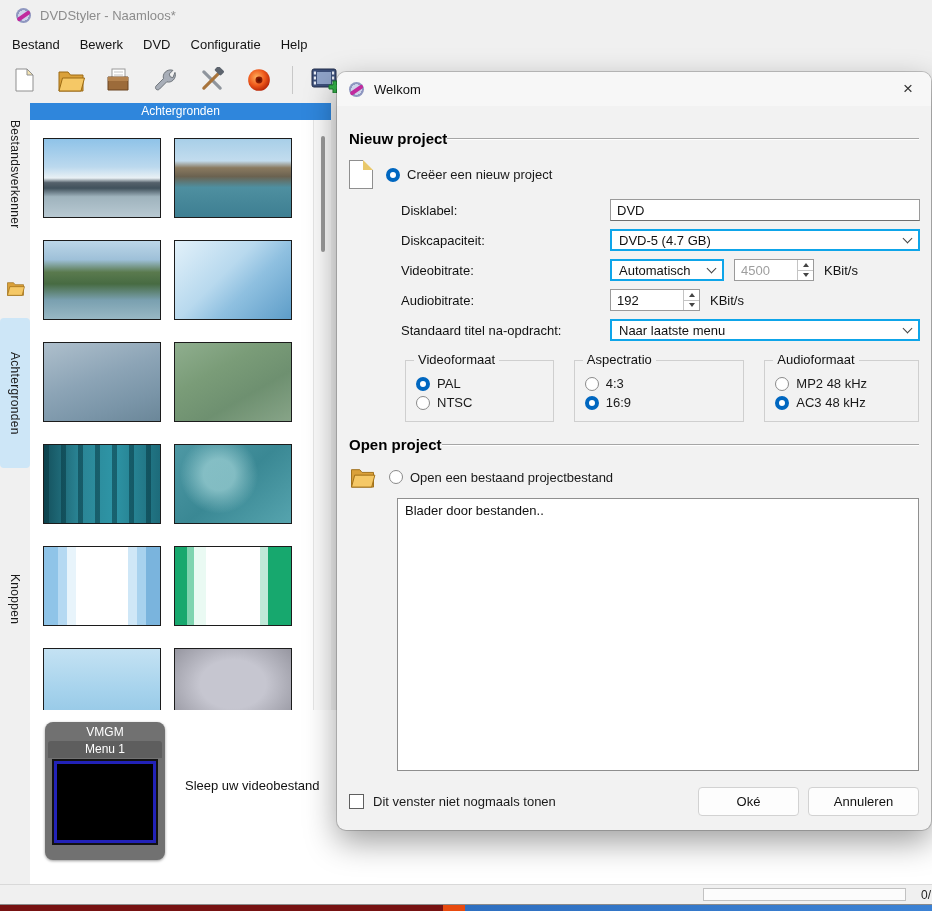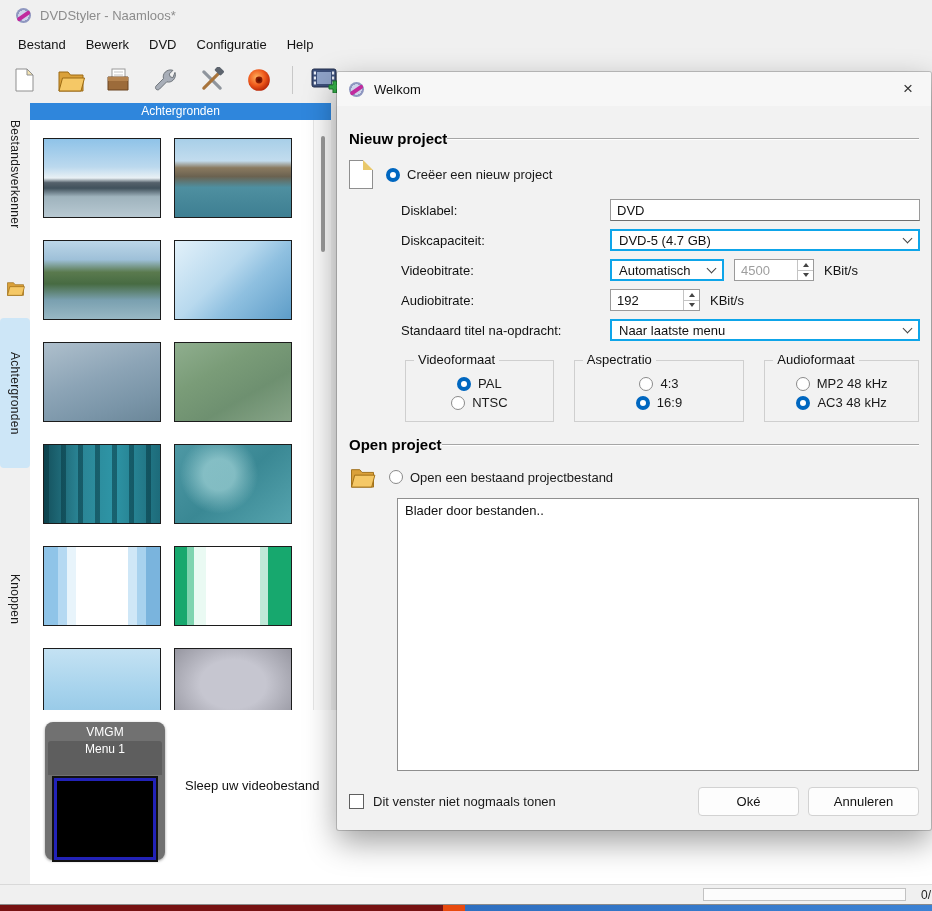"Bestand" .menubar { padding-left: 8px -> 2px }
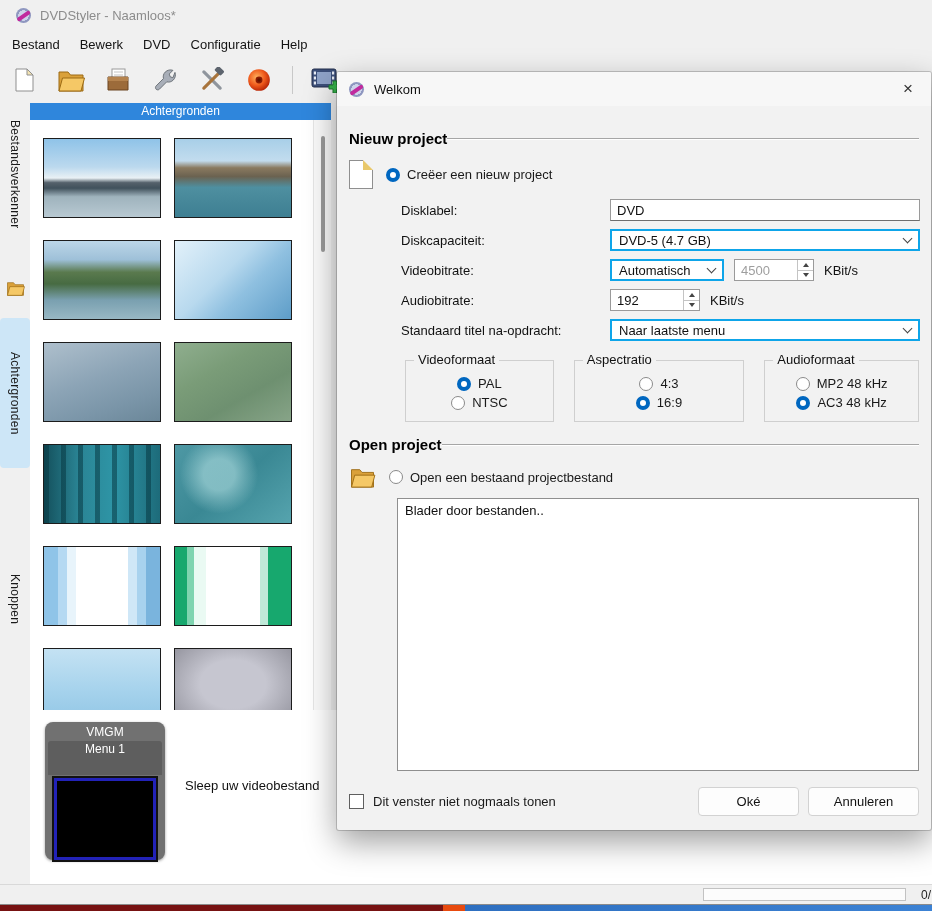"Welkom" .dialog { border-radius: 2px -> 9px }
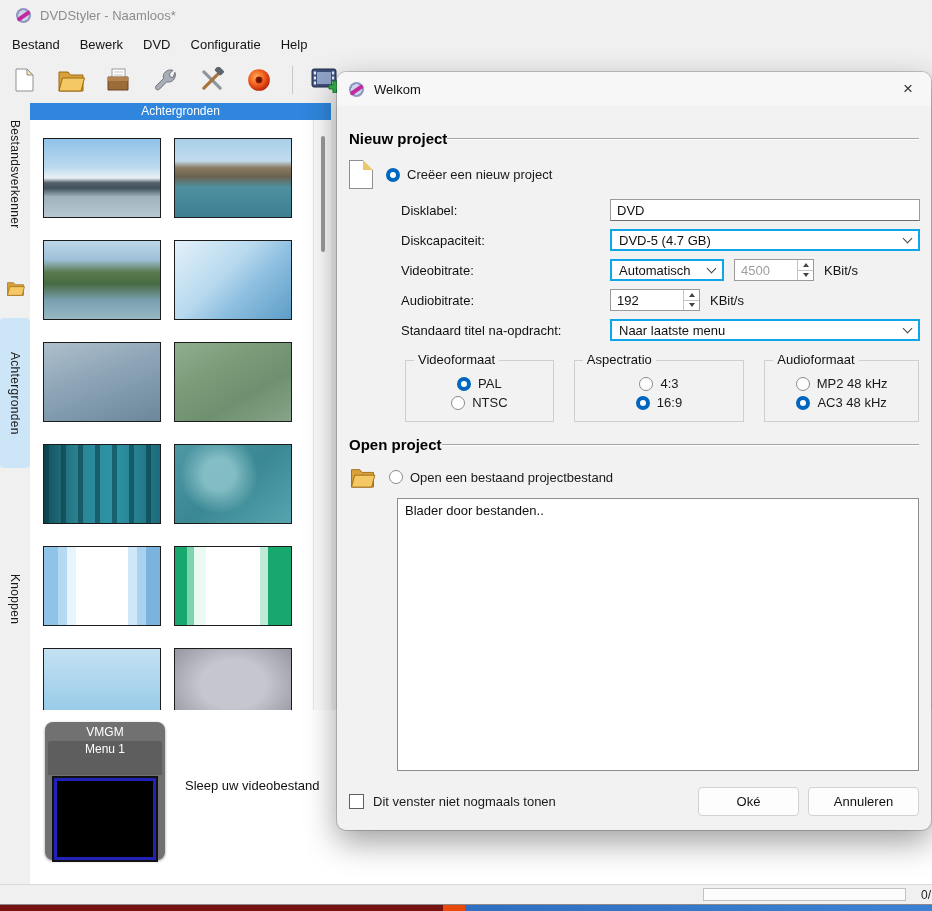"Creëer een nieuw project" .radio-row { justify-content: center -> none }
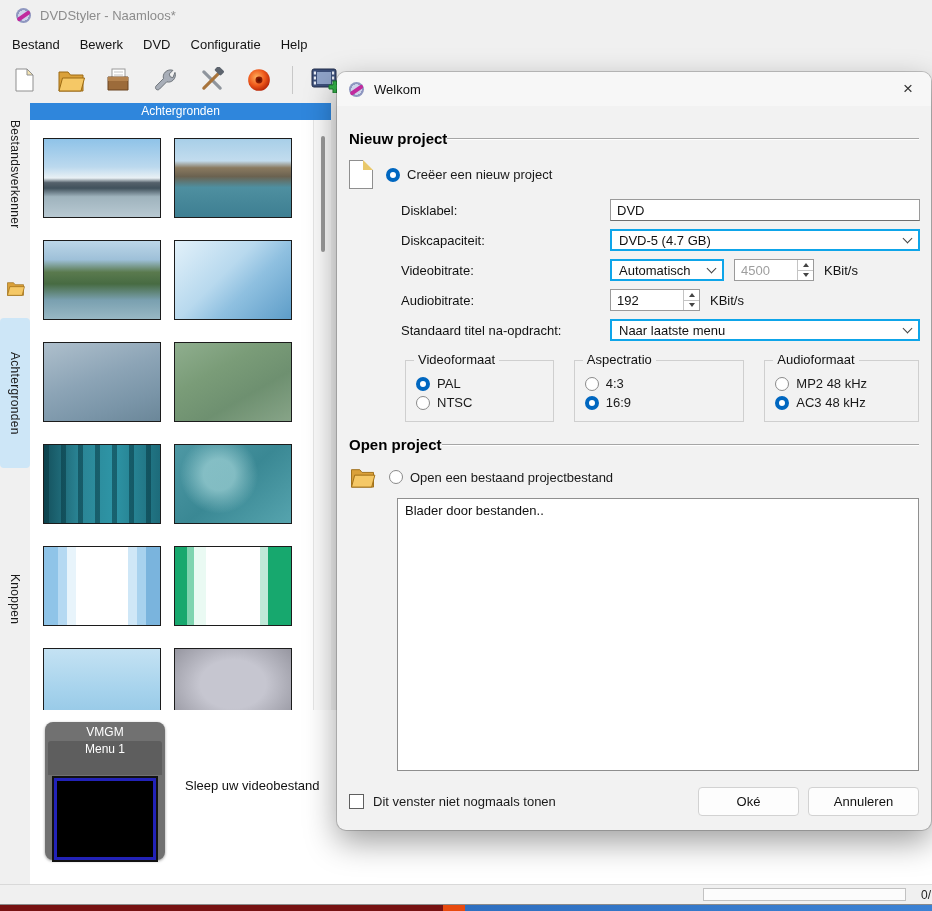"Menu 1" .vmgm .ml { height: 34px -> 17px }
